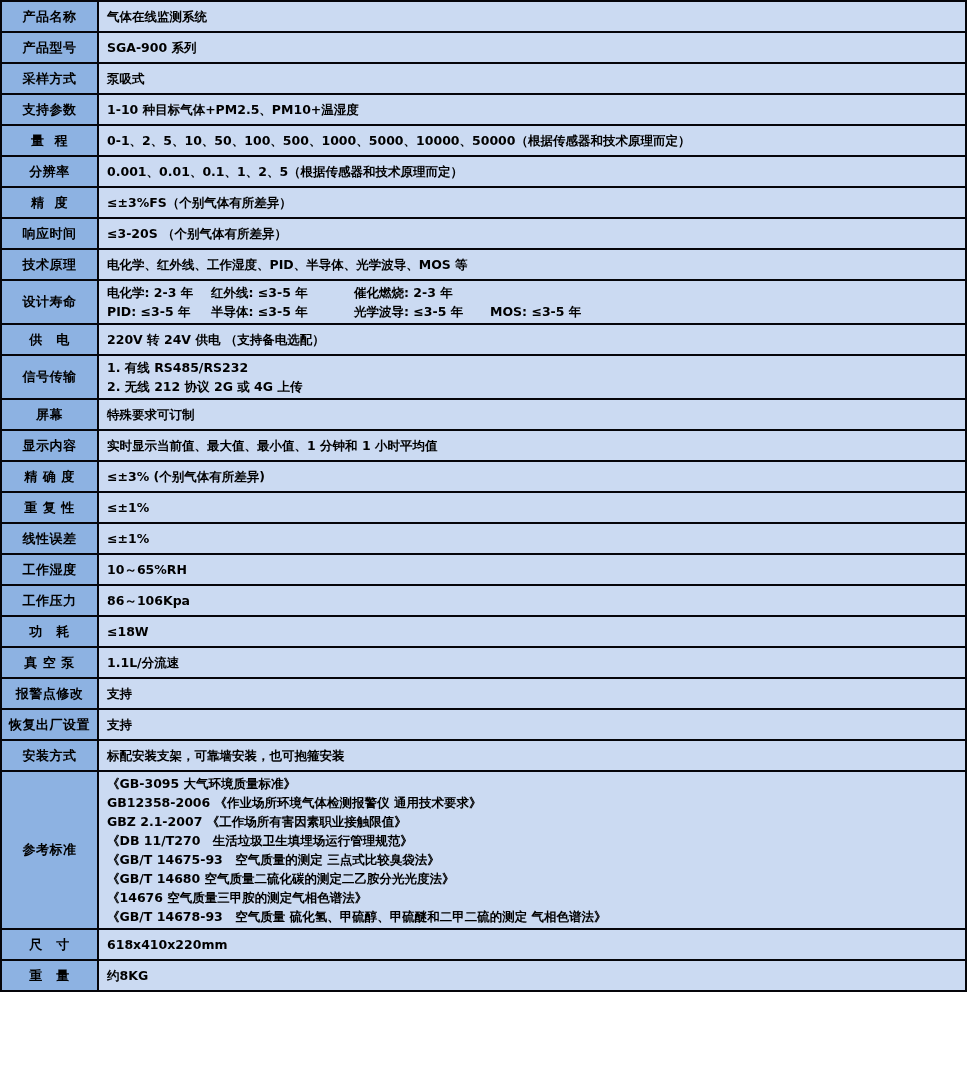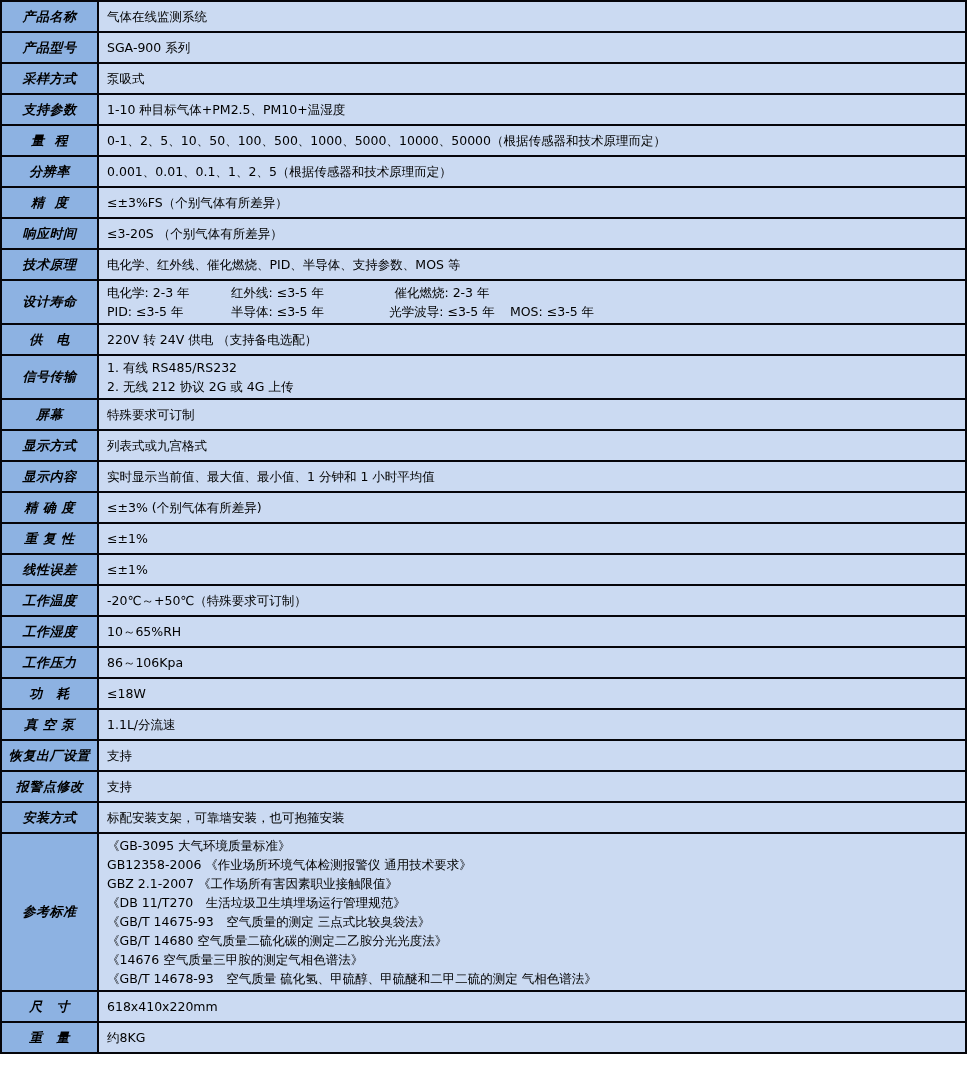"产品名称" td.label { font-style: italic -> none }
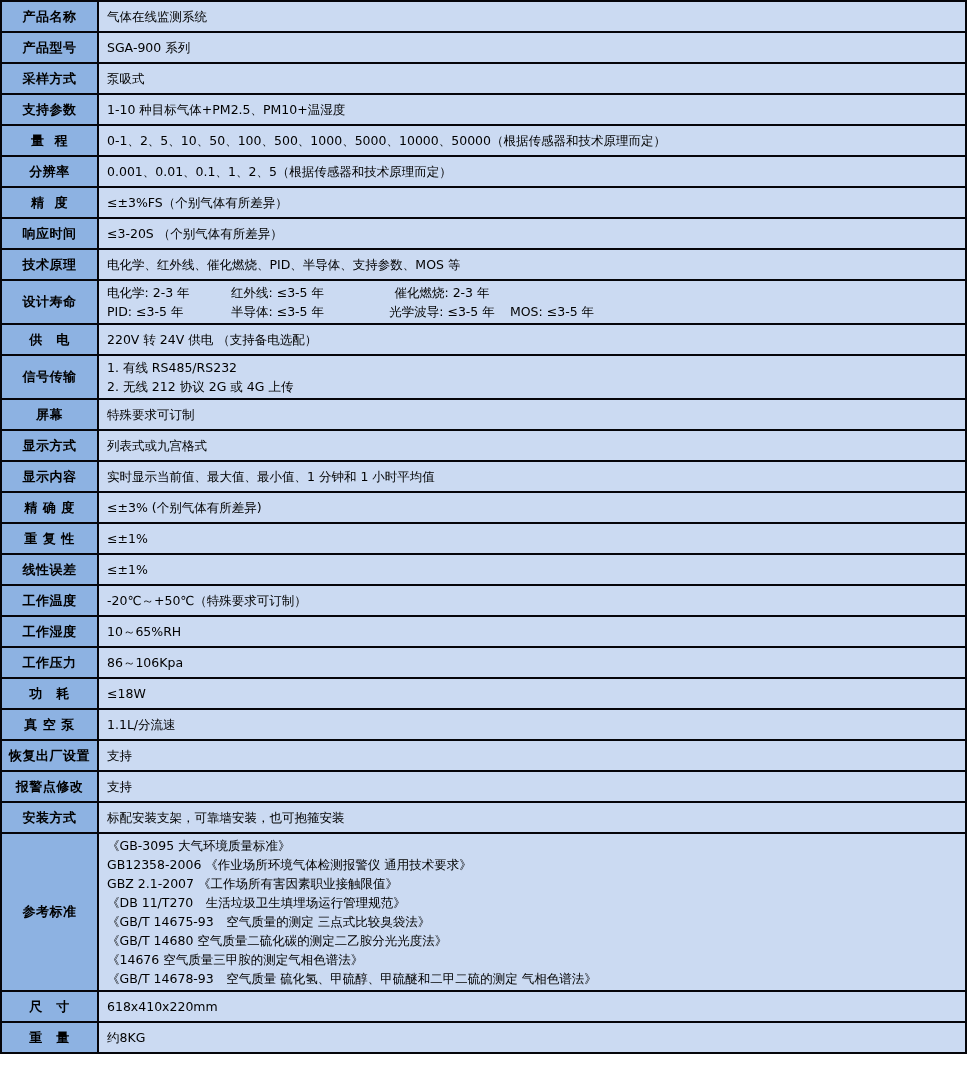"气体在线监测系统" .line { font-weight: none -> bold }
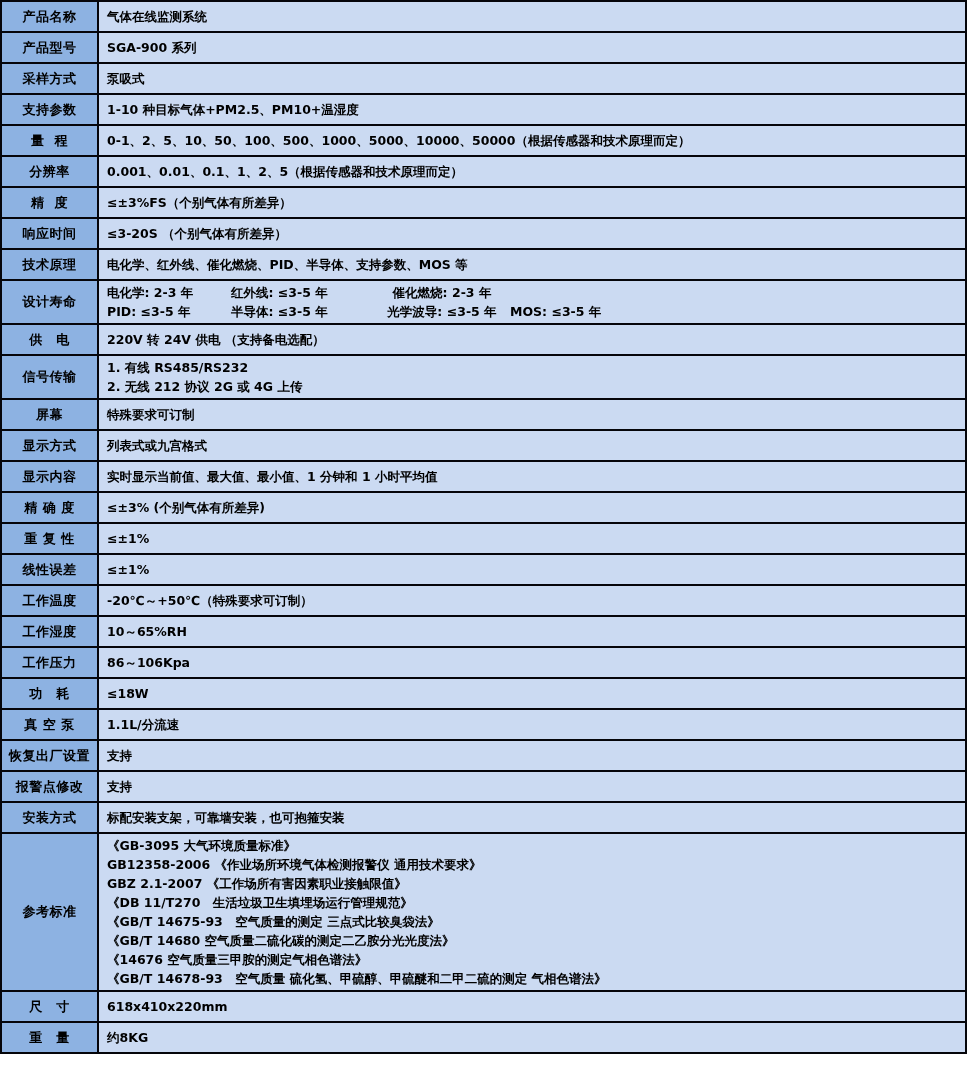"电化学、红外线、催化燃烧、PID、半导体、支持参数、MOS 等" div.line { text: 催化燃烧、PID、半导体、支持参数 -> 工作湿度、PID、半导体、光学波导 }
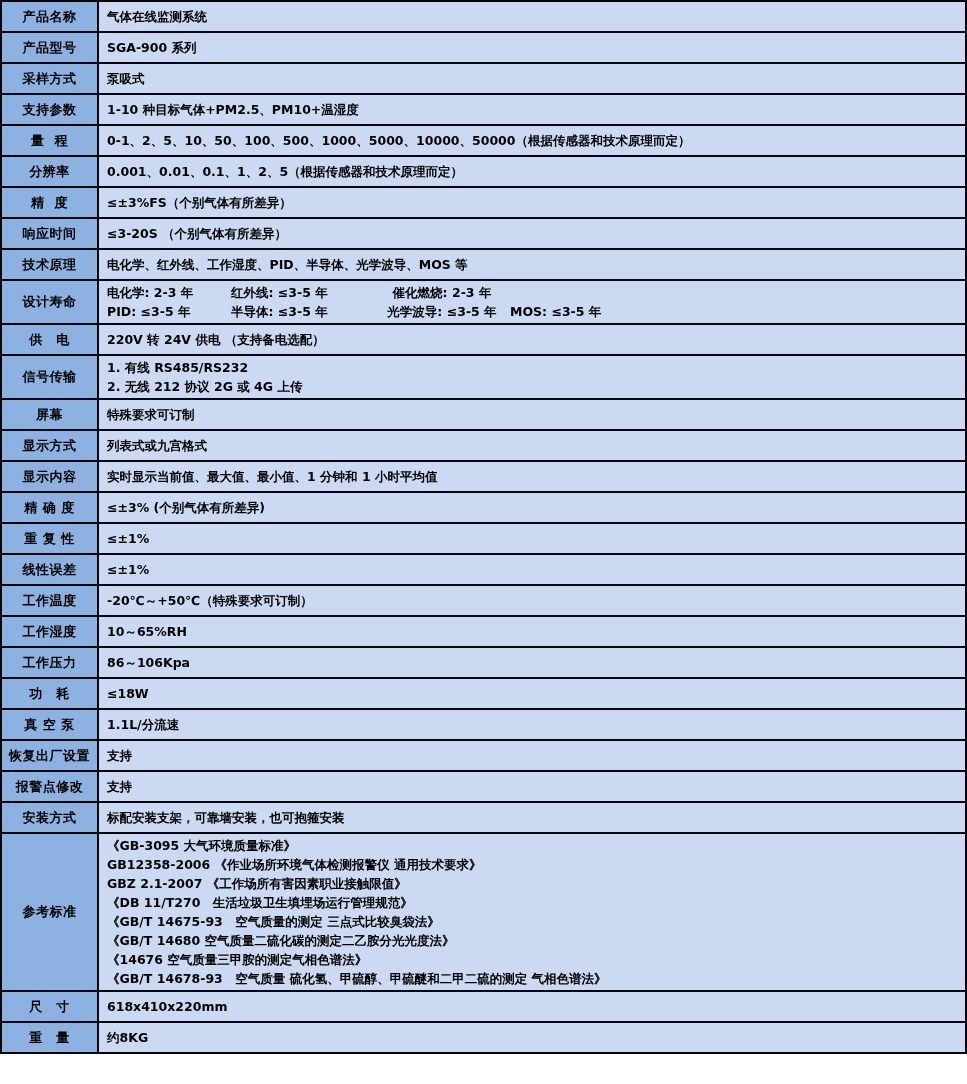"红外线: ≤3-5 年" .seg:nth-child(2) { margin-left: 20px -> none }
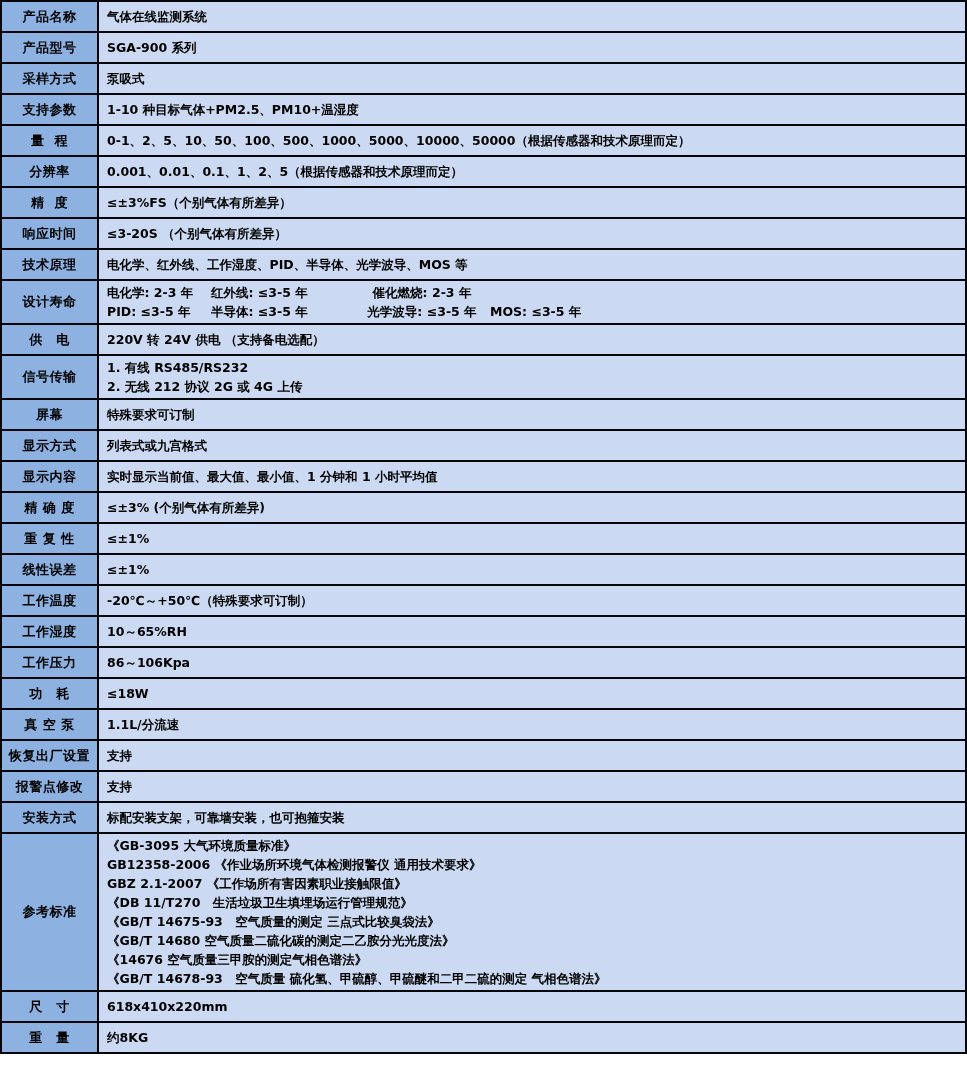"催化燃烧: 2-3 年" .seg:nth-child(3) { text-align: center -> none }
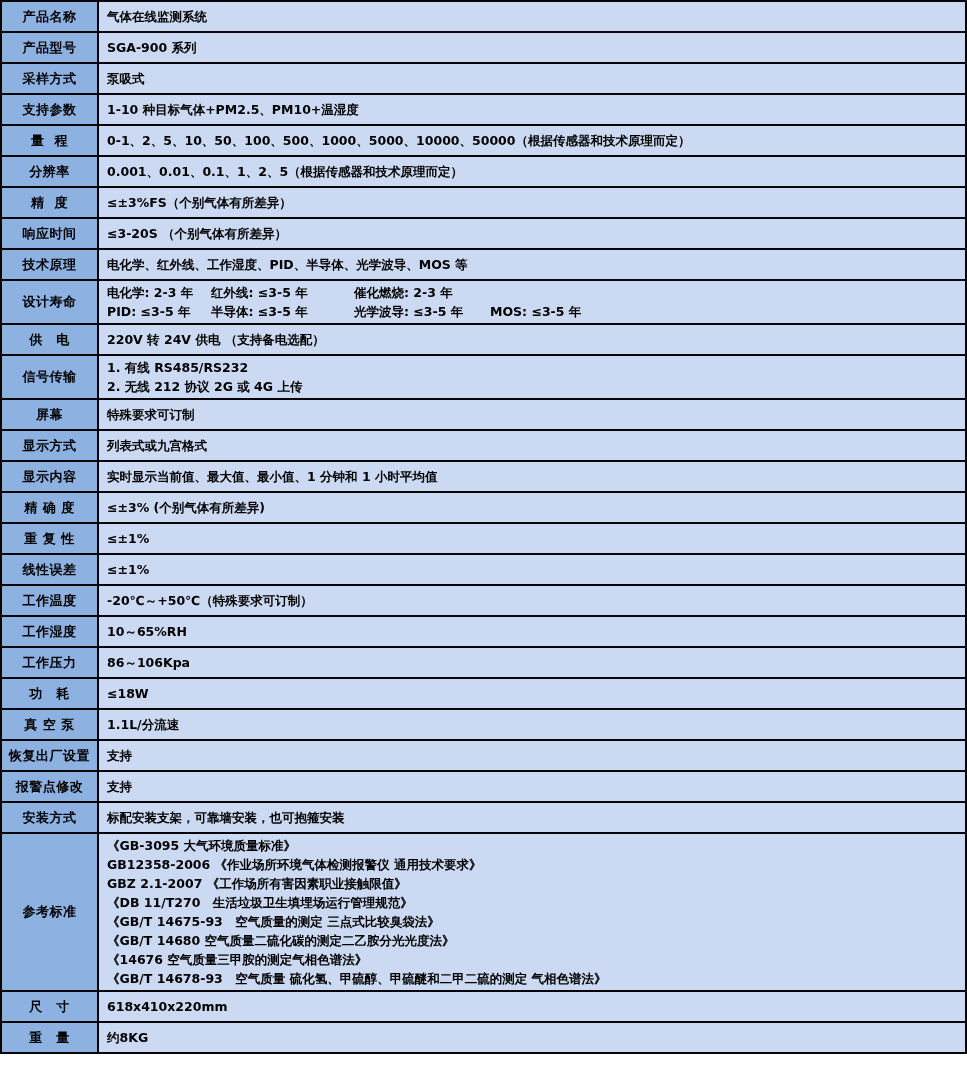"显示方式" tr { html: <tr> <td>显示方式</td> <td> <div>列表式或九宫格式</div> </td> </tr> -> none }
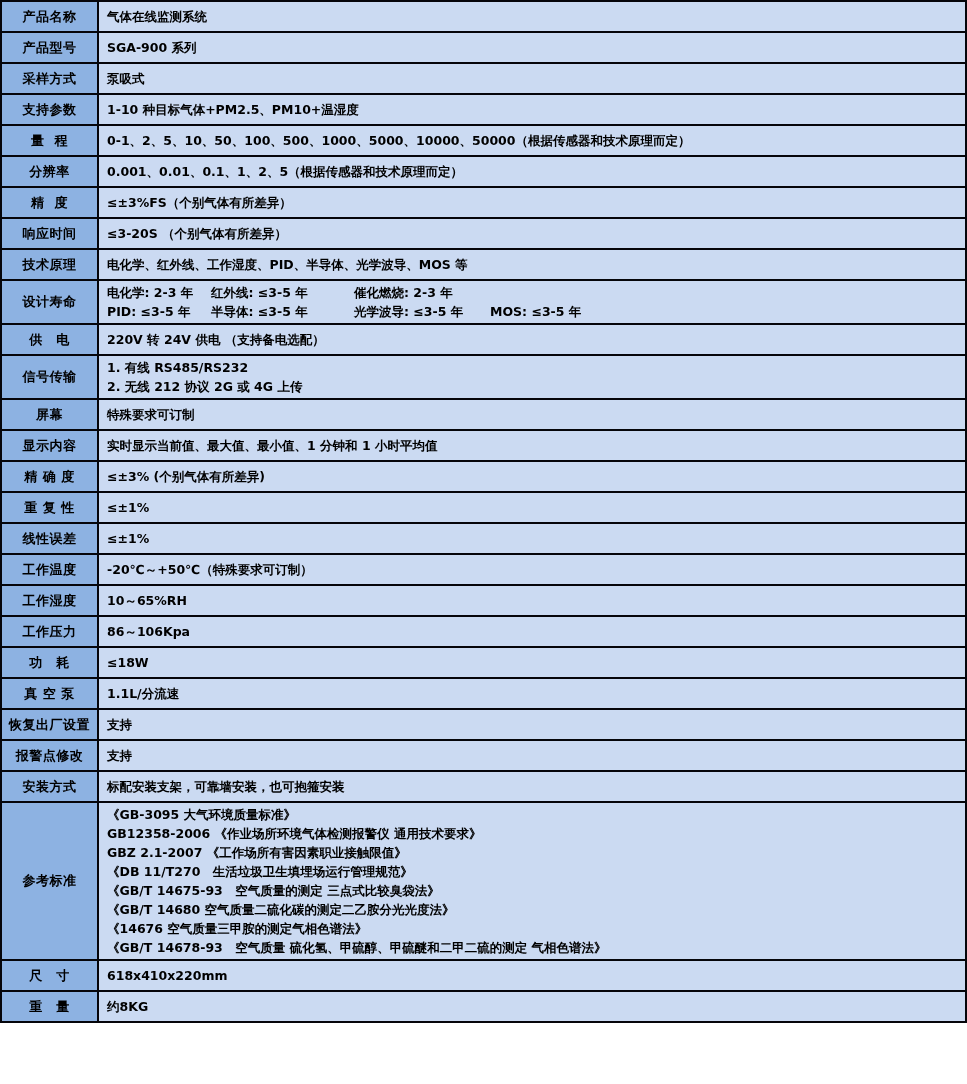"工作温度" tr { html: <tr> <td>工作温度</td> <td> <div>-20℃～+50℃（特殊要求可订制）</div> </td> </tr> -> none }
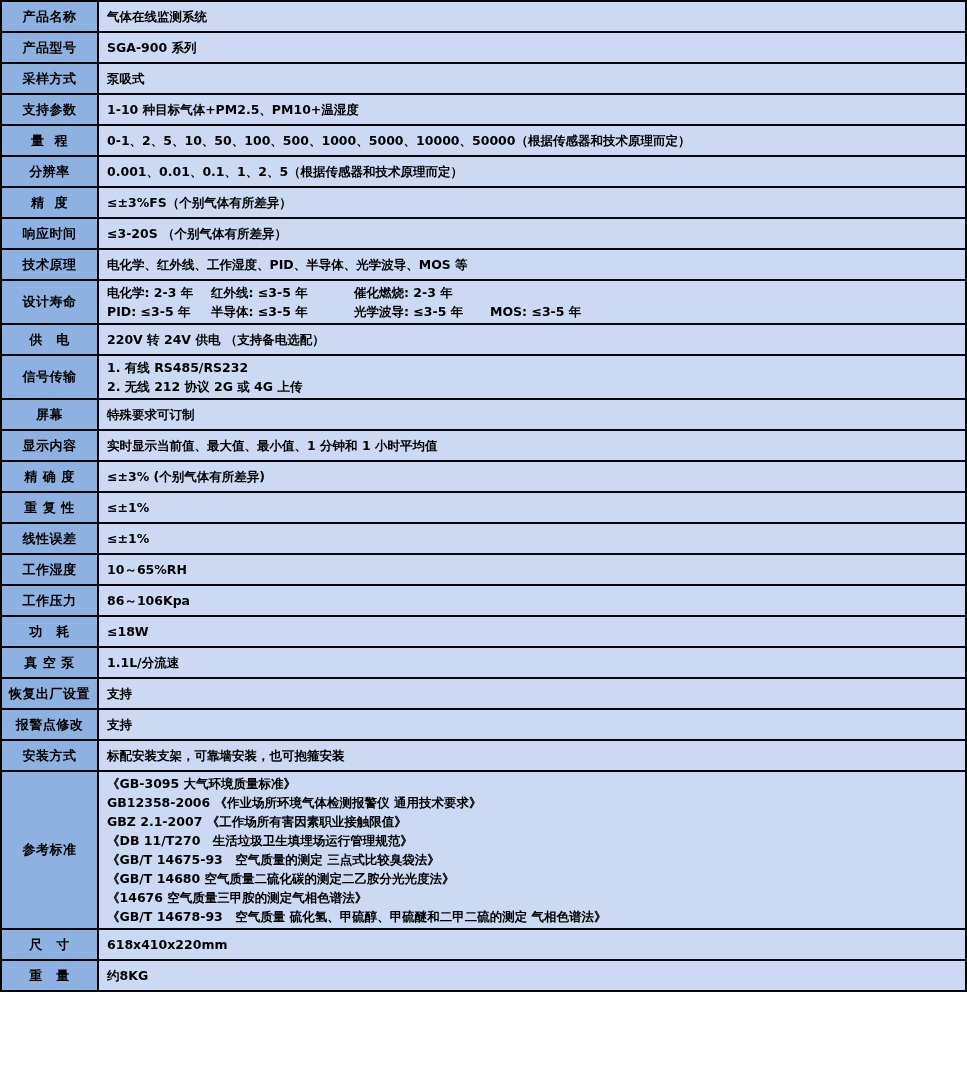"恢复出厂设置" tr { order: before "报警点修改" -> after "报警点修改" }
